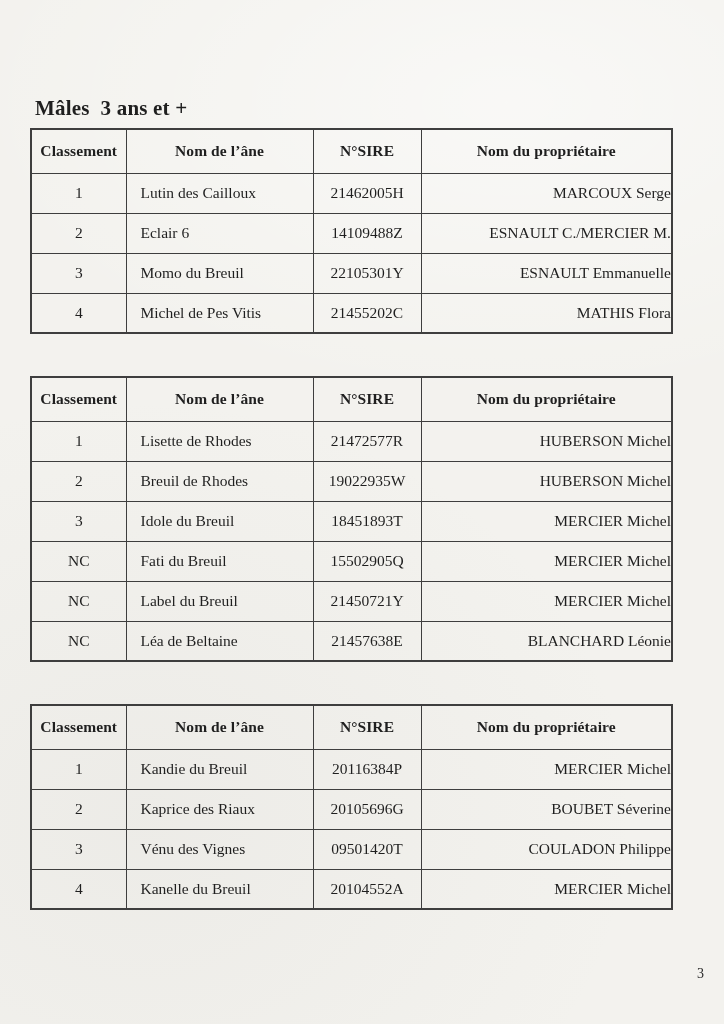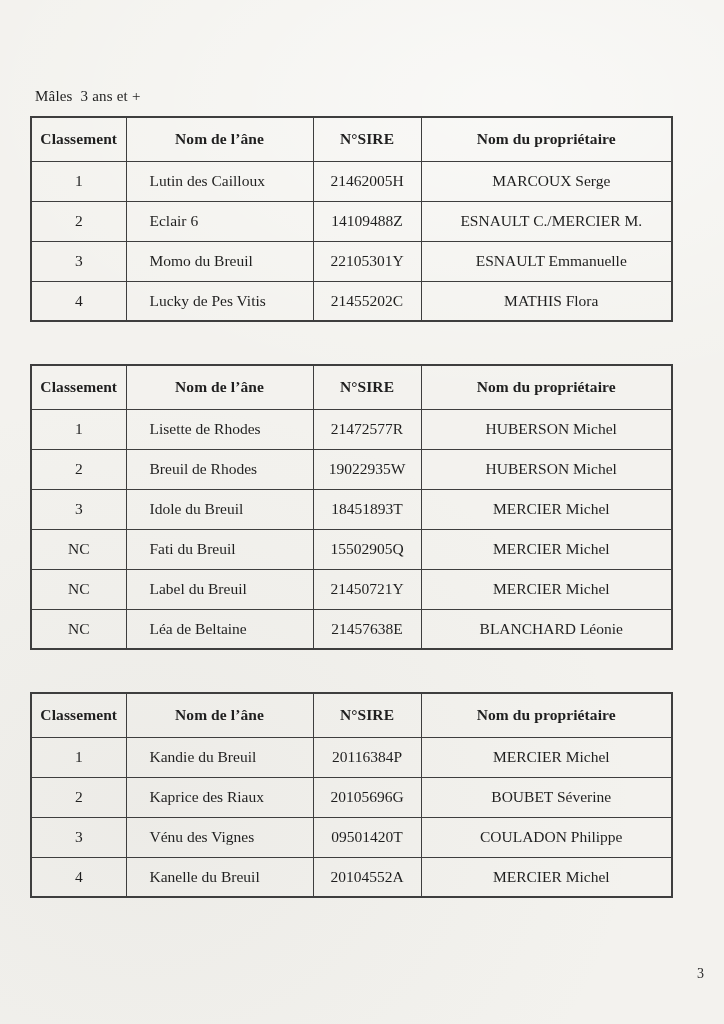"Mâles 3 ans et +" .section-title { font-size: 15px -> 21px; font-weight: normal -> bold; margin: 0 0 10px 5px -> 12px 0 10px 5px }
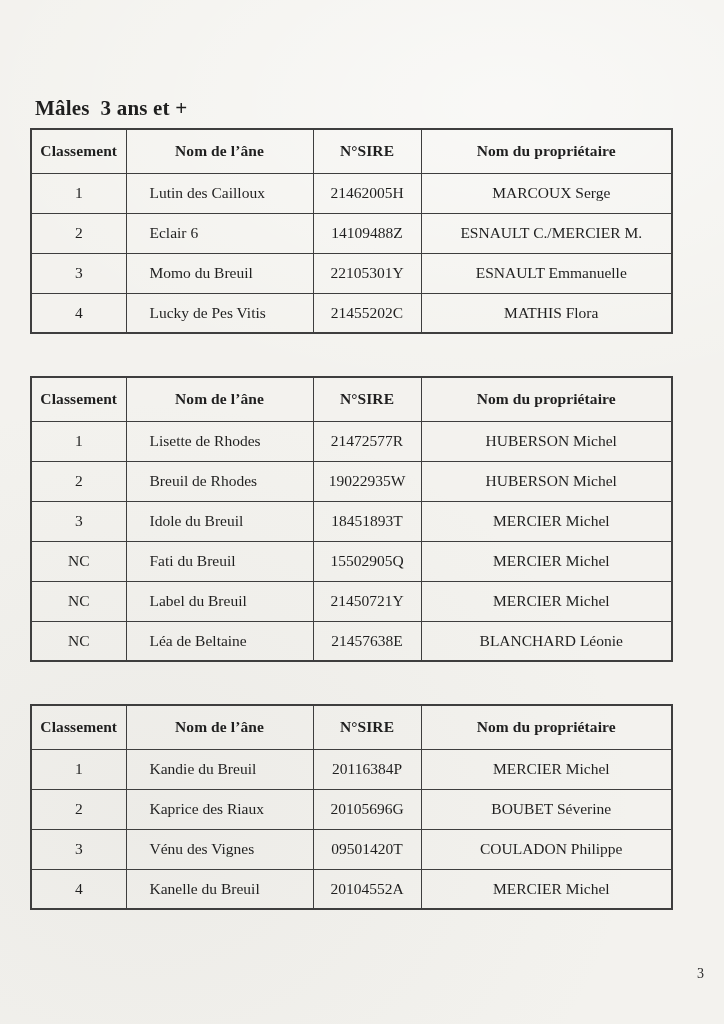"Lutin des Cailloux" td.c1 { padding-left: 23px -> 14px }
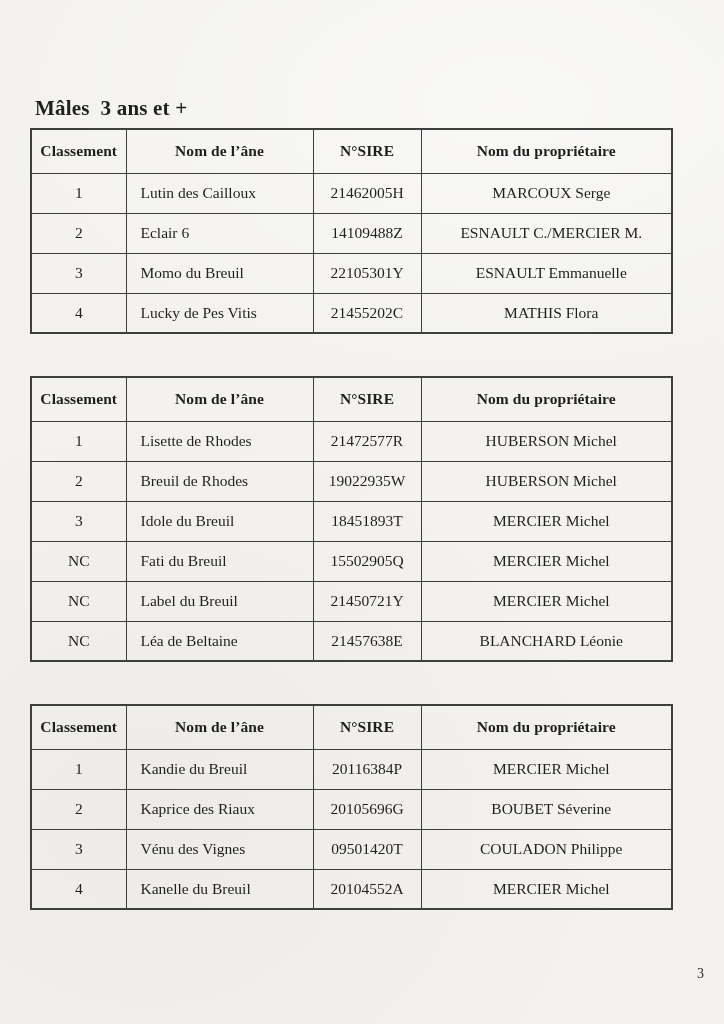"MARCOUX Serge" td.c3 { text-align: center -> right }
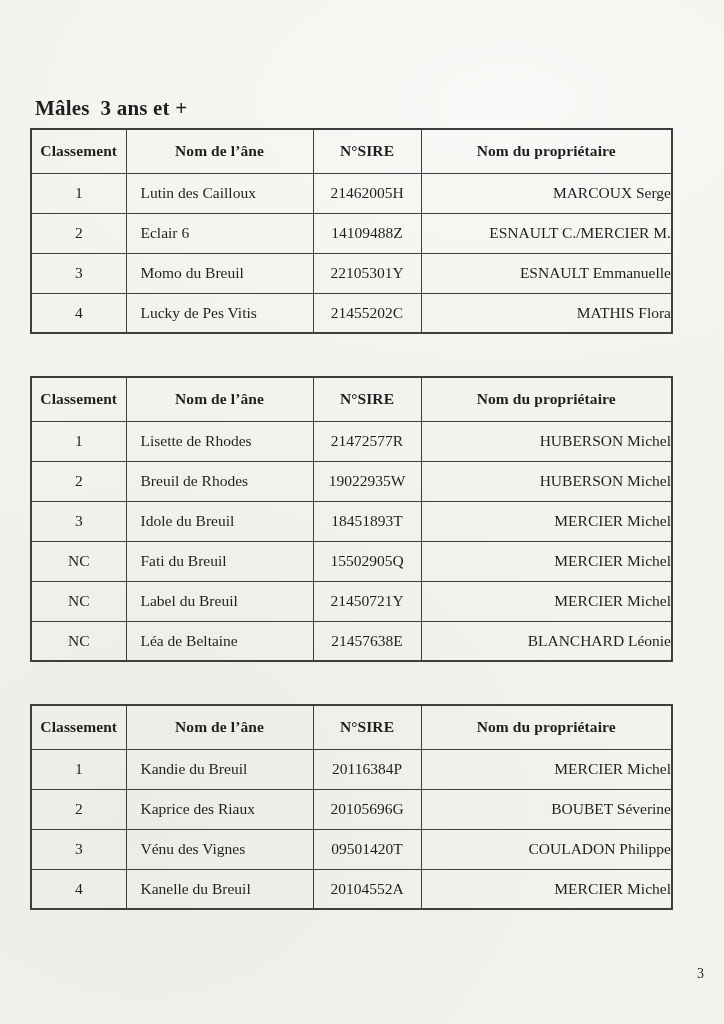"Lucky de Pes Vitis" td.c1 { text: Lucky -> Michel }
